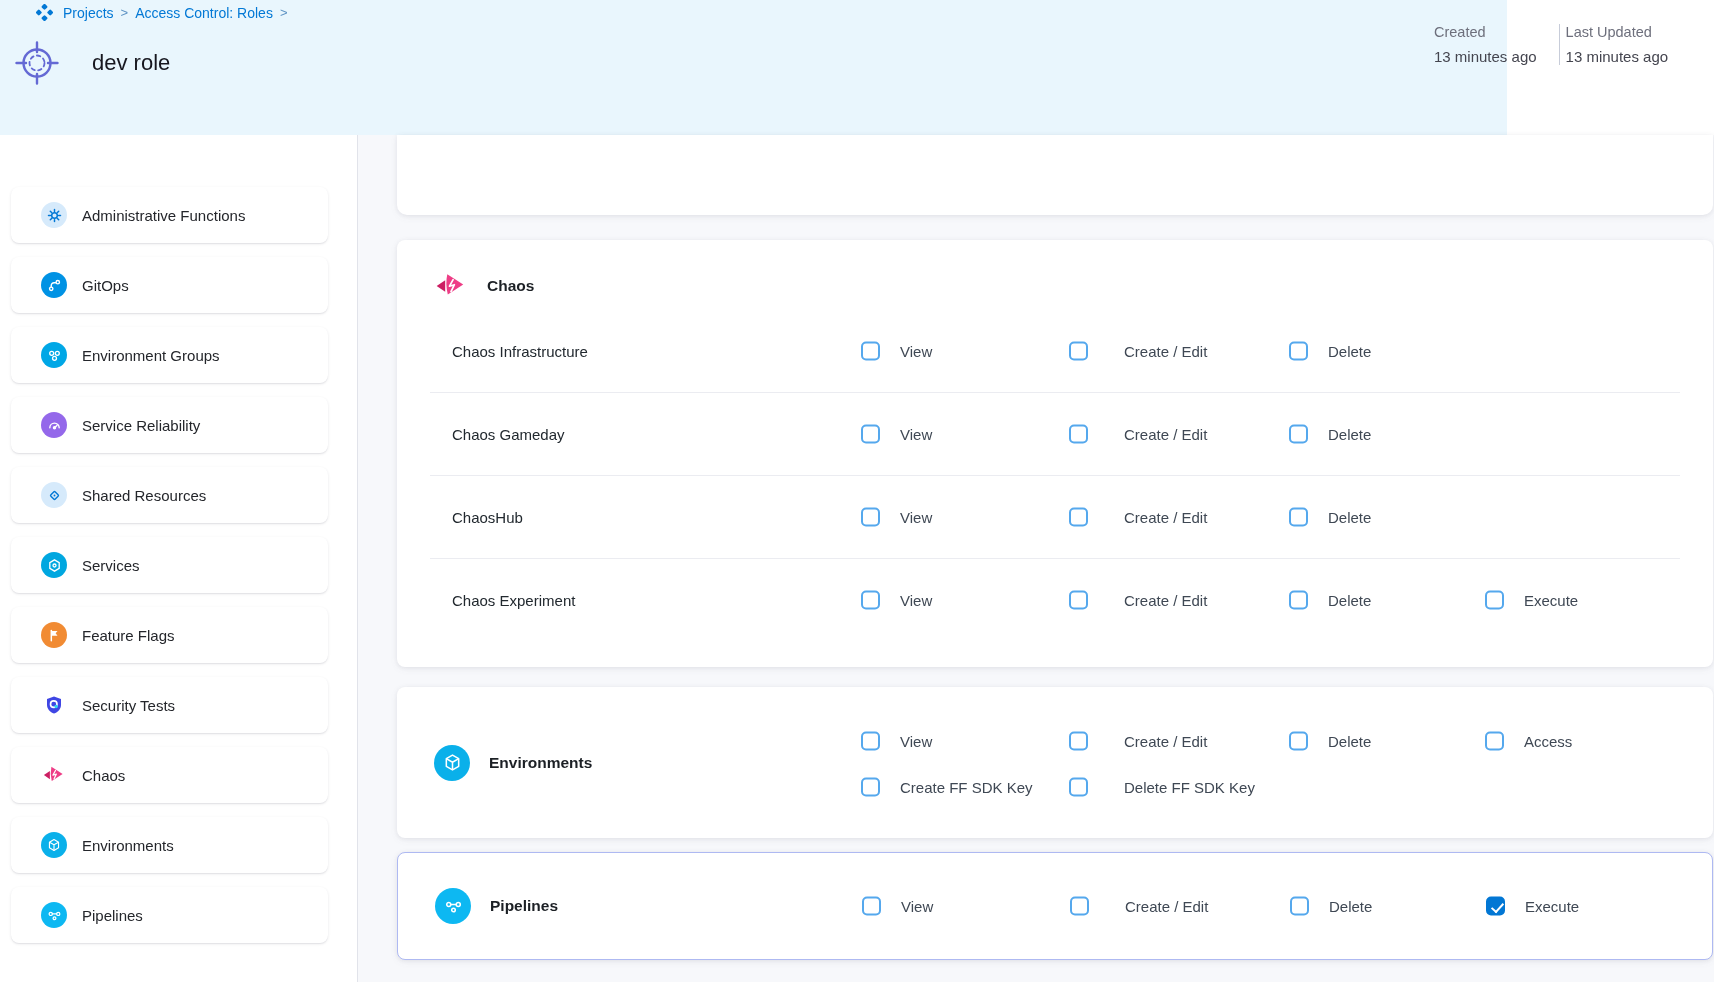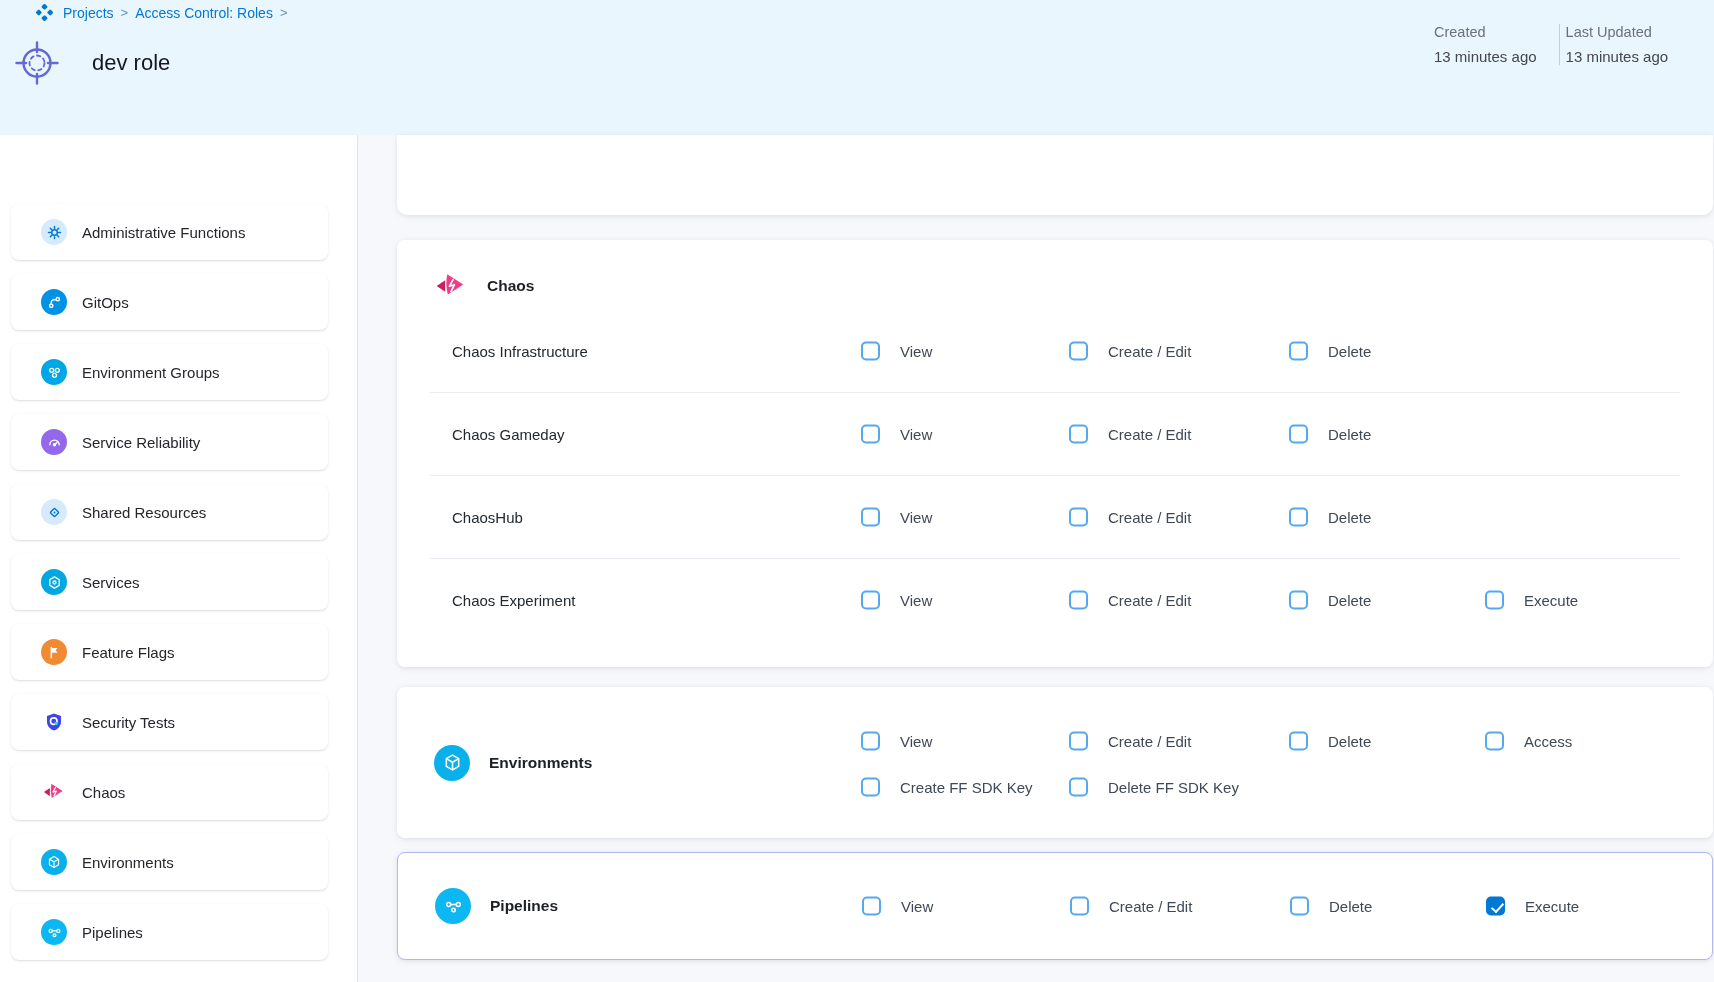"Projects" .page-header { width: 1714px -> 1507px }
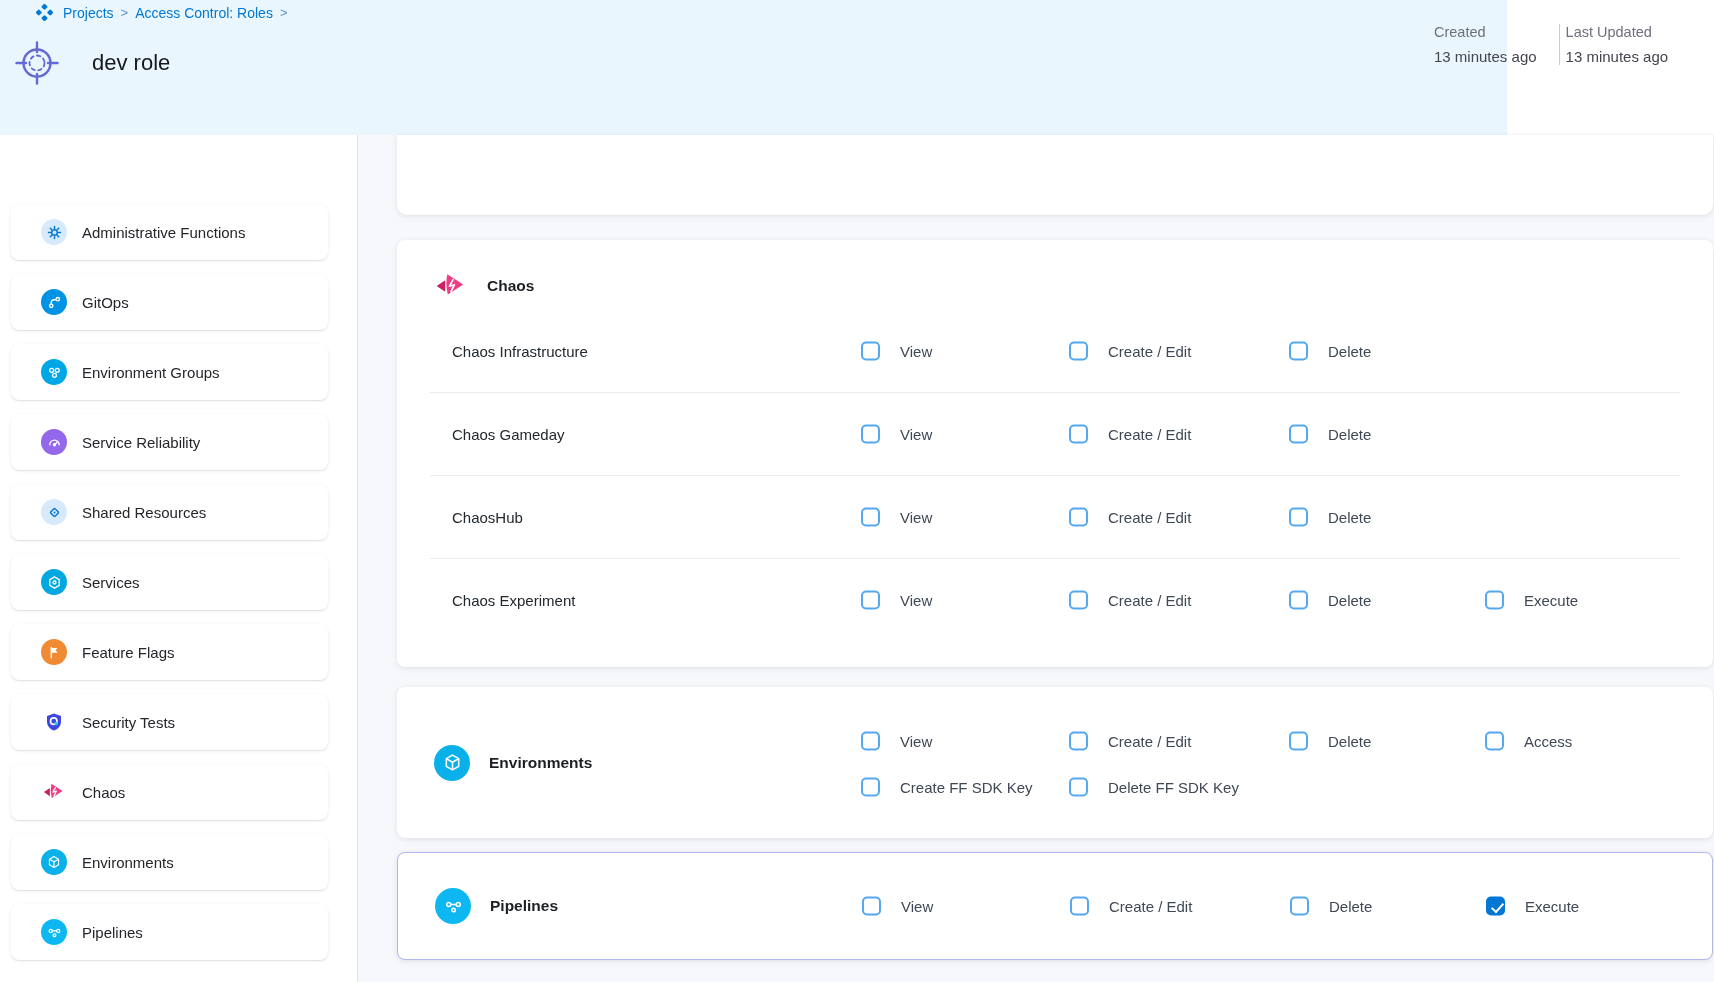"Administrative Functions" .side-list { padding-top: 69px -> 52px }
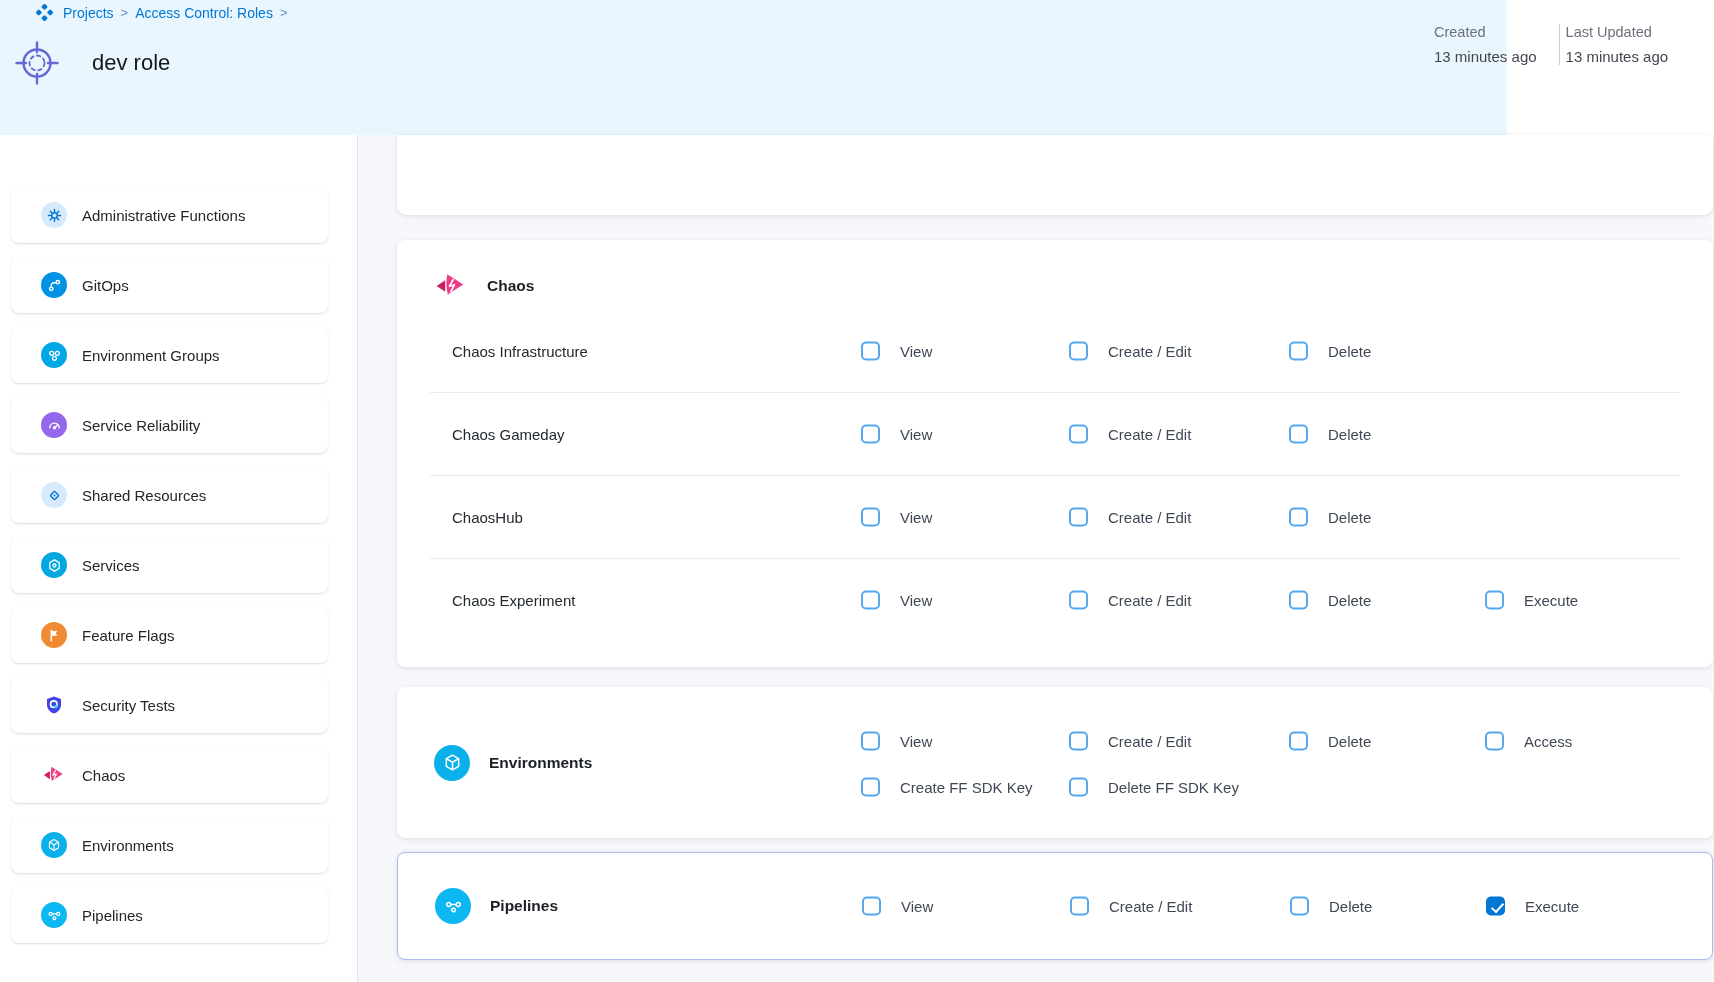"Create / Edit" .c1 { gap: none -> 16px }
